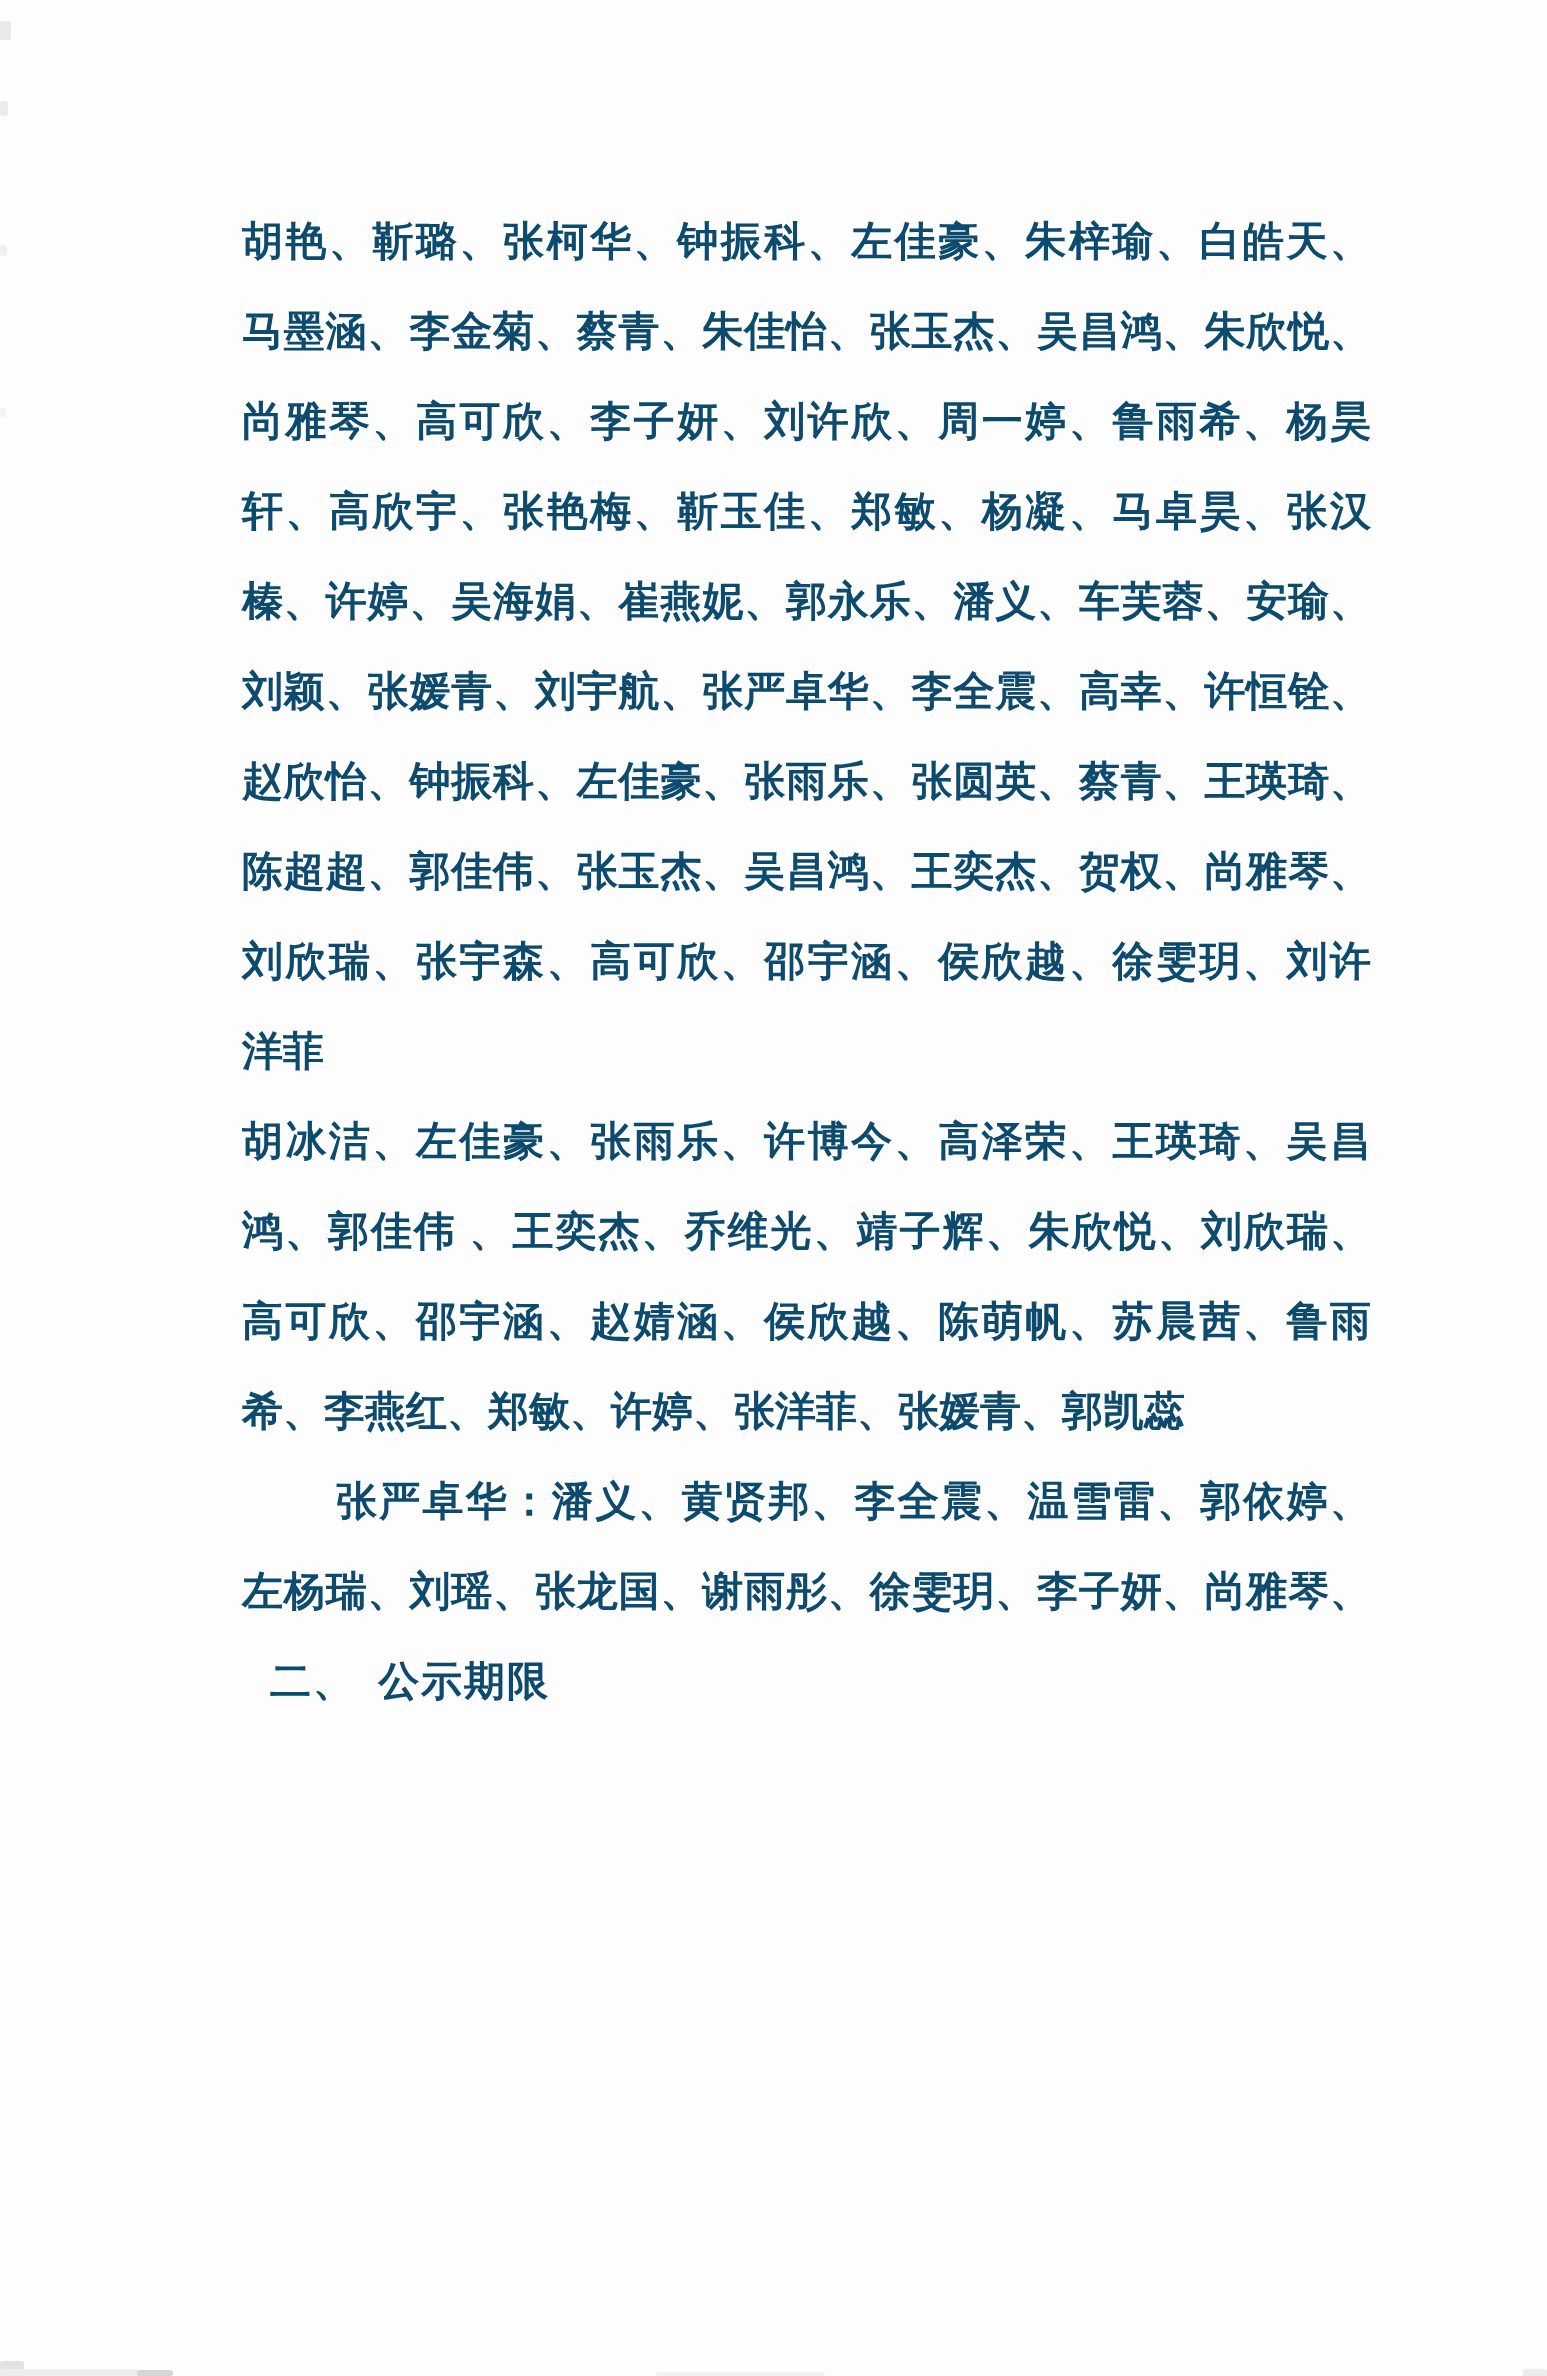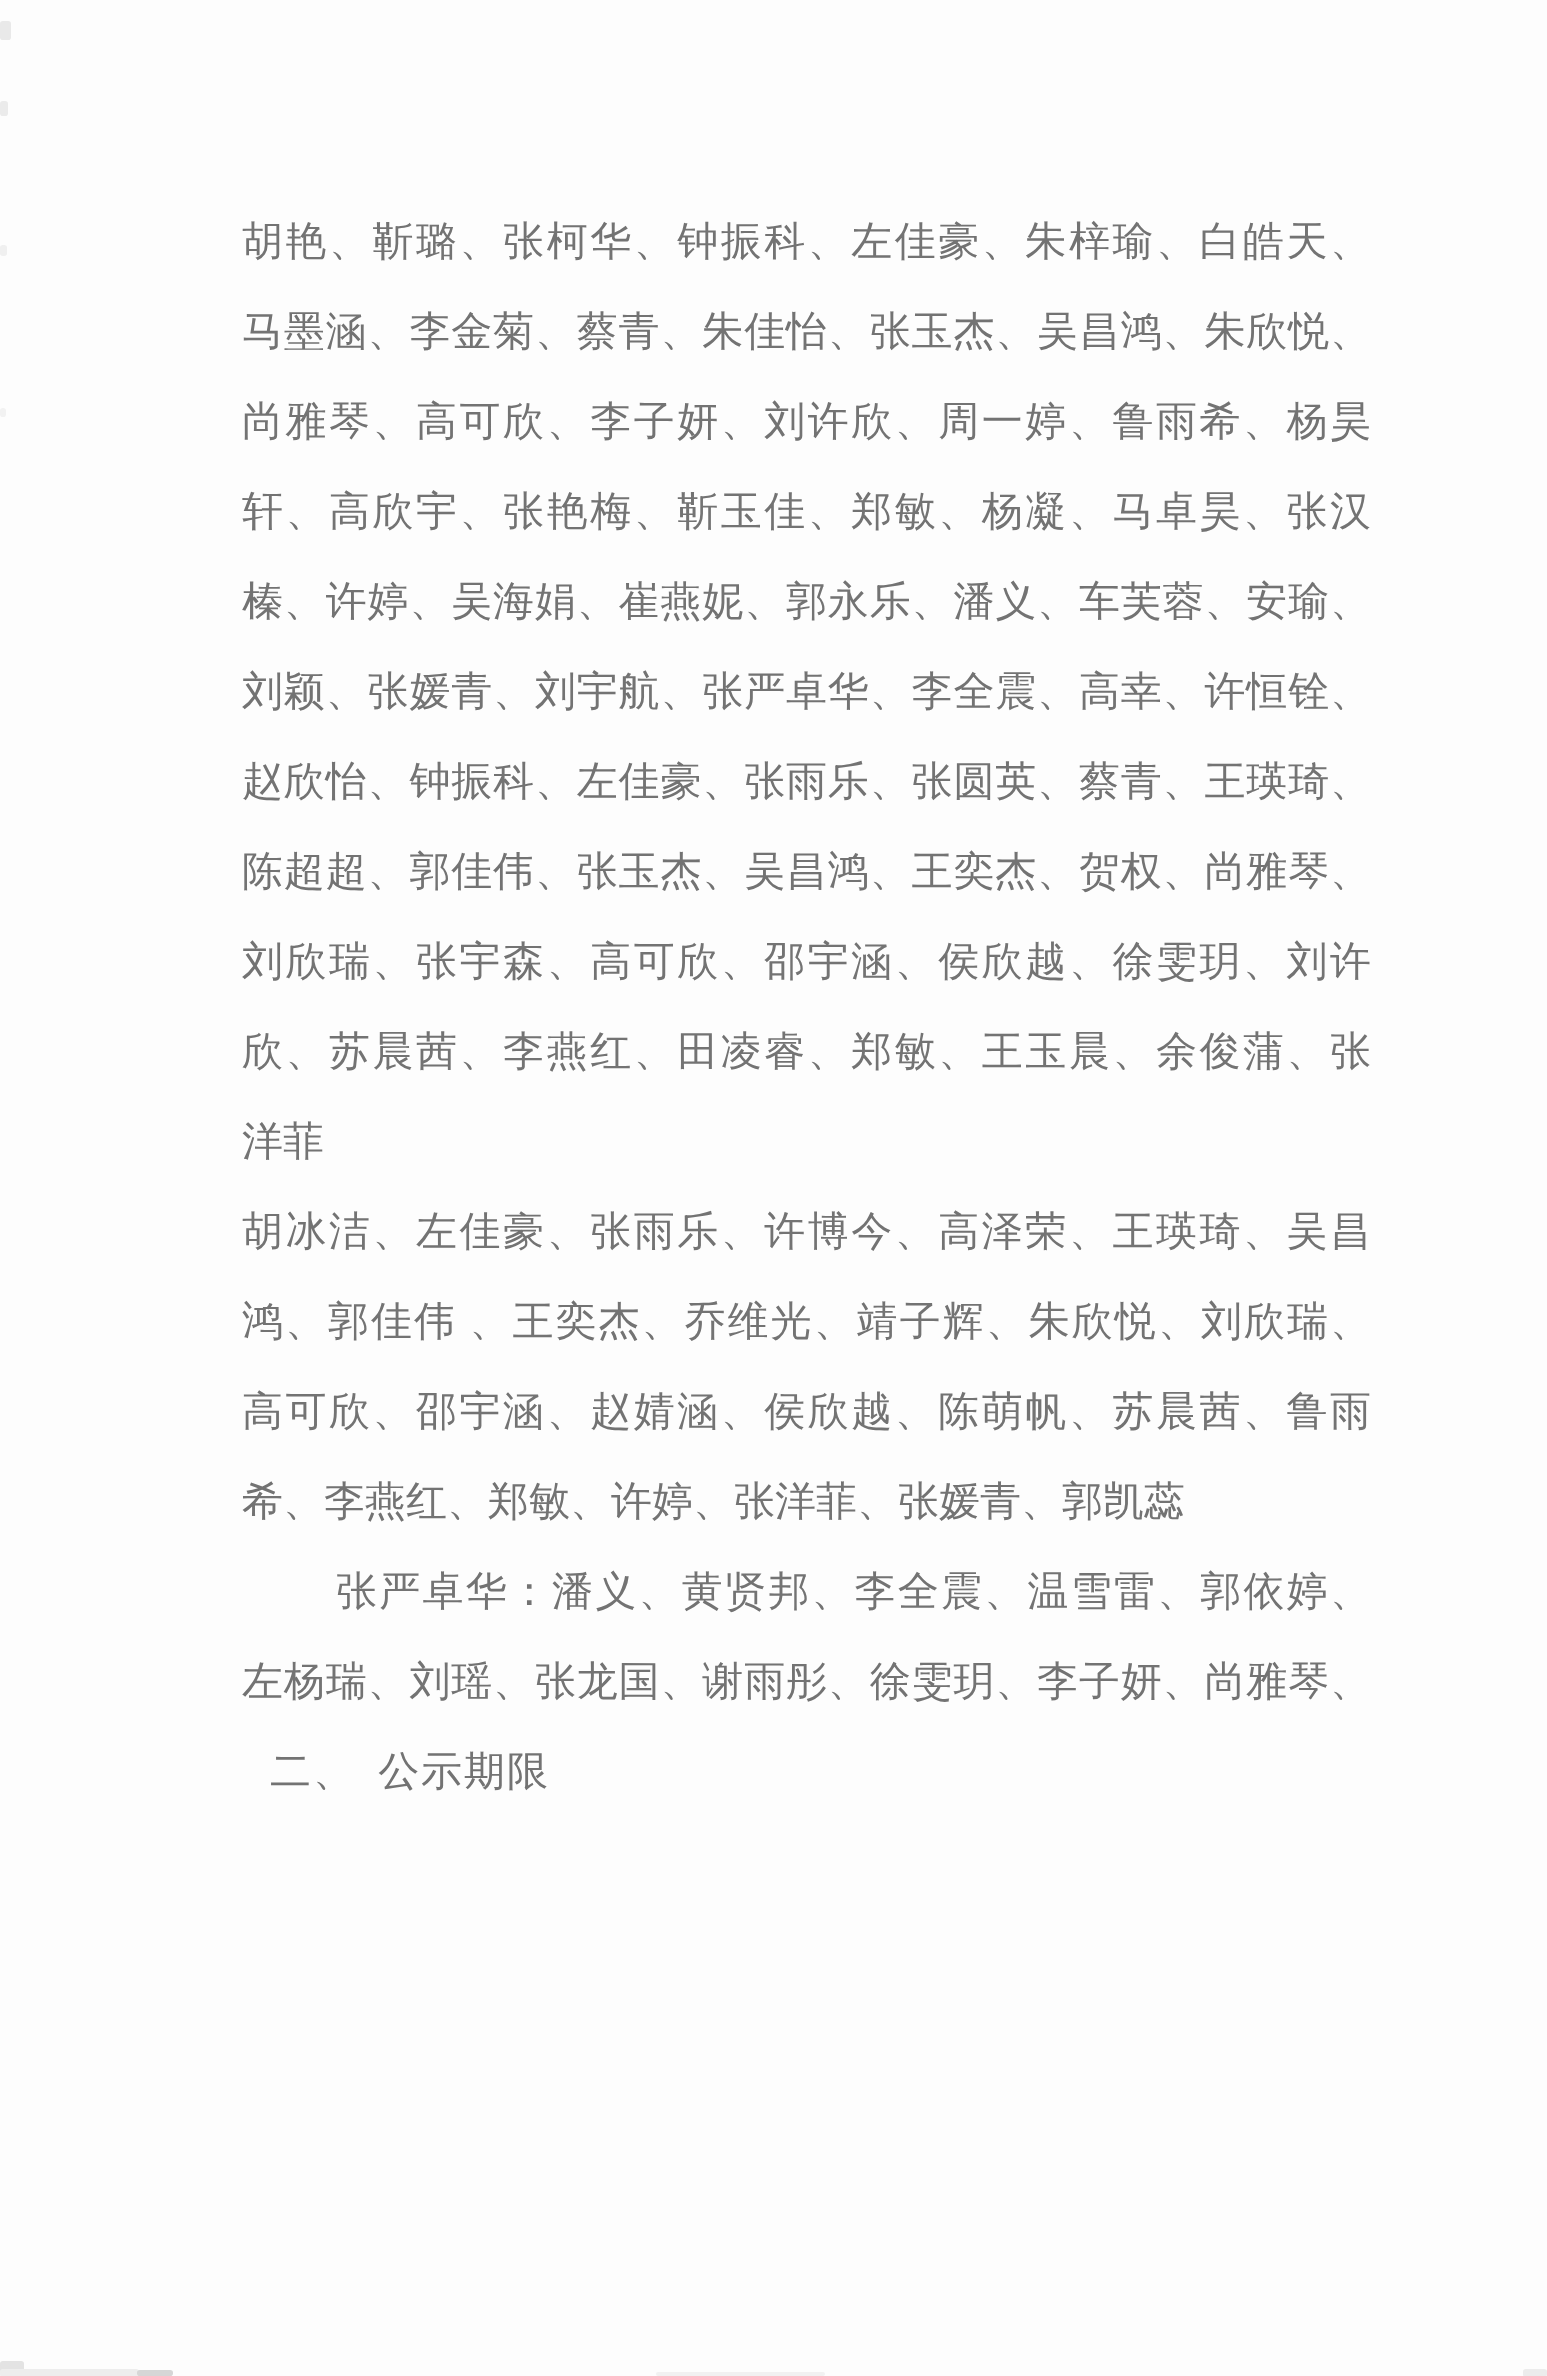"胡艳、靳璐、张柯华、钟振科、左佳豪、朱梓瑜、白皓天、" div.doc { color: #737373 -> #0c4a6e; font-weight: none -> bold }
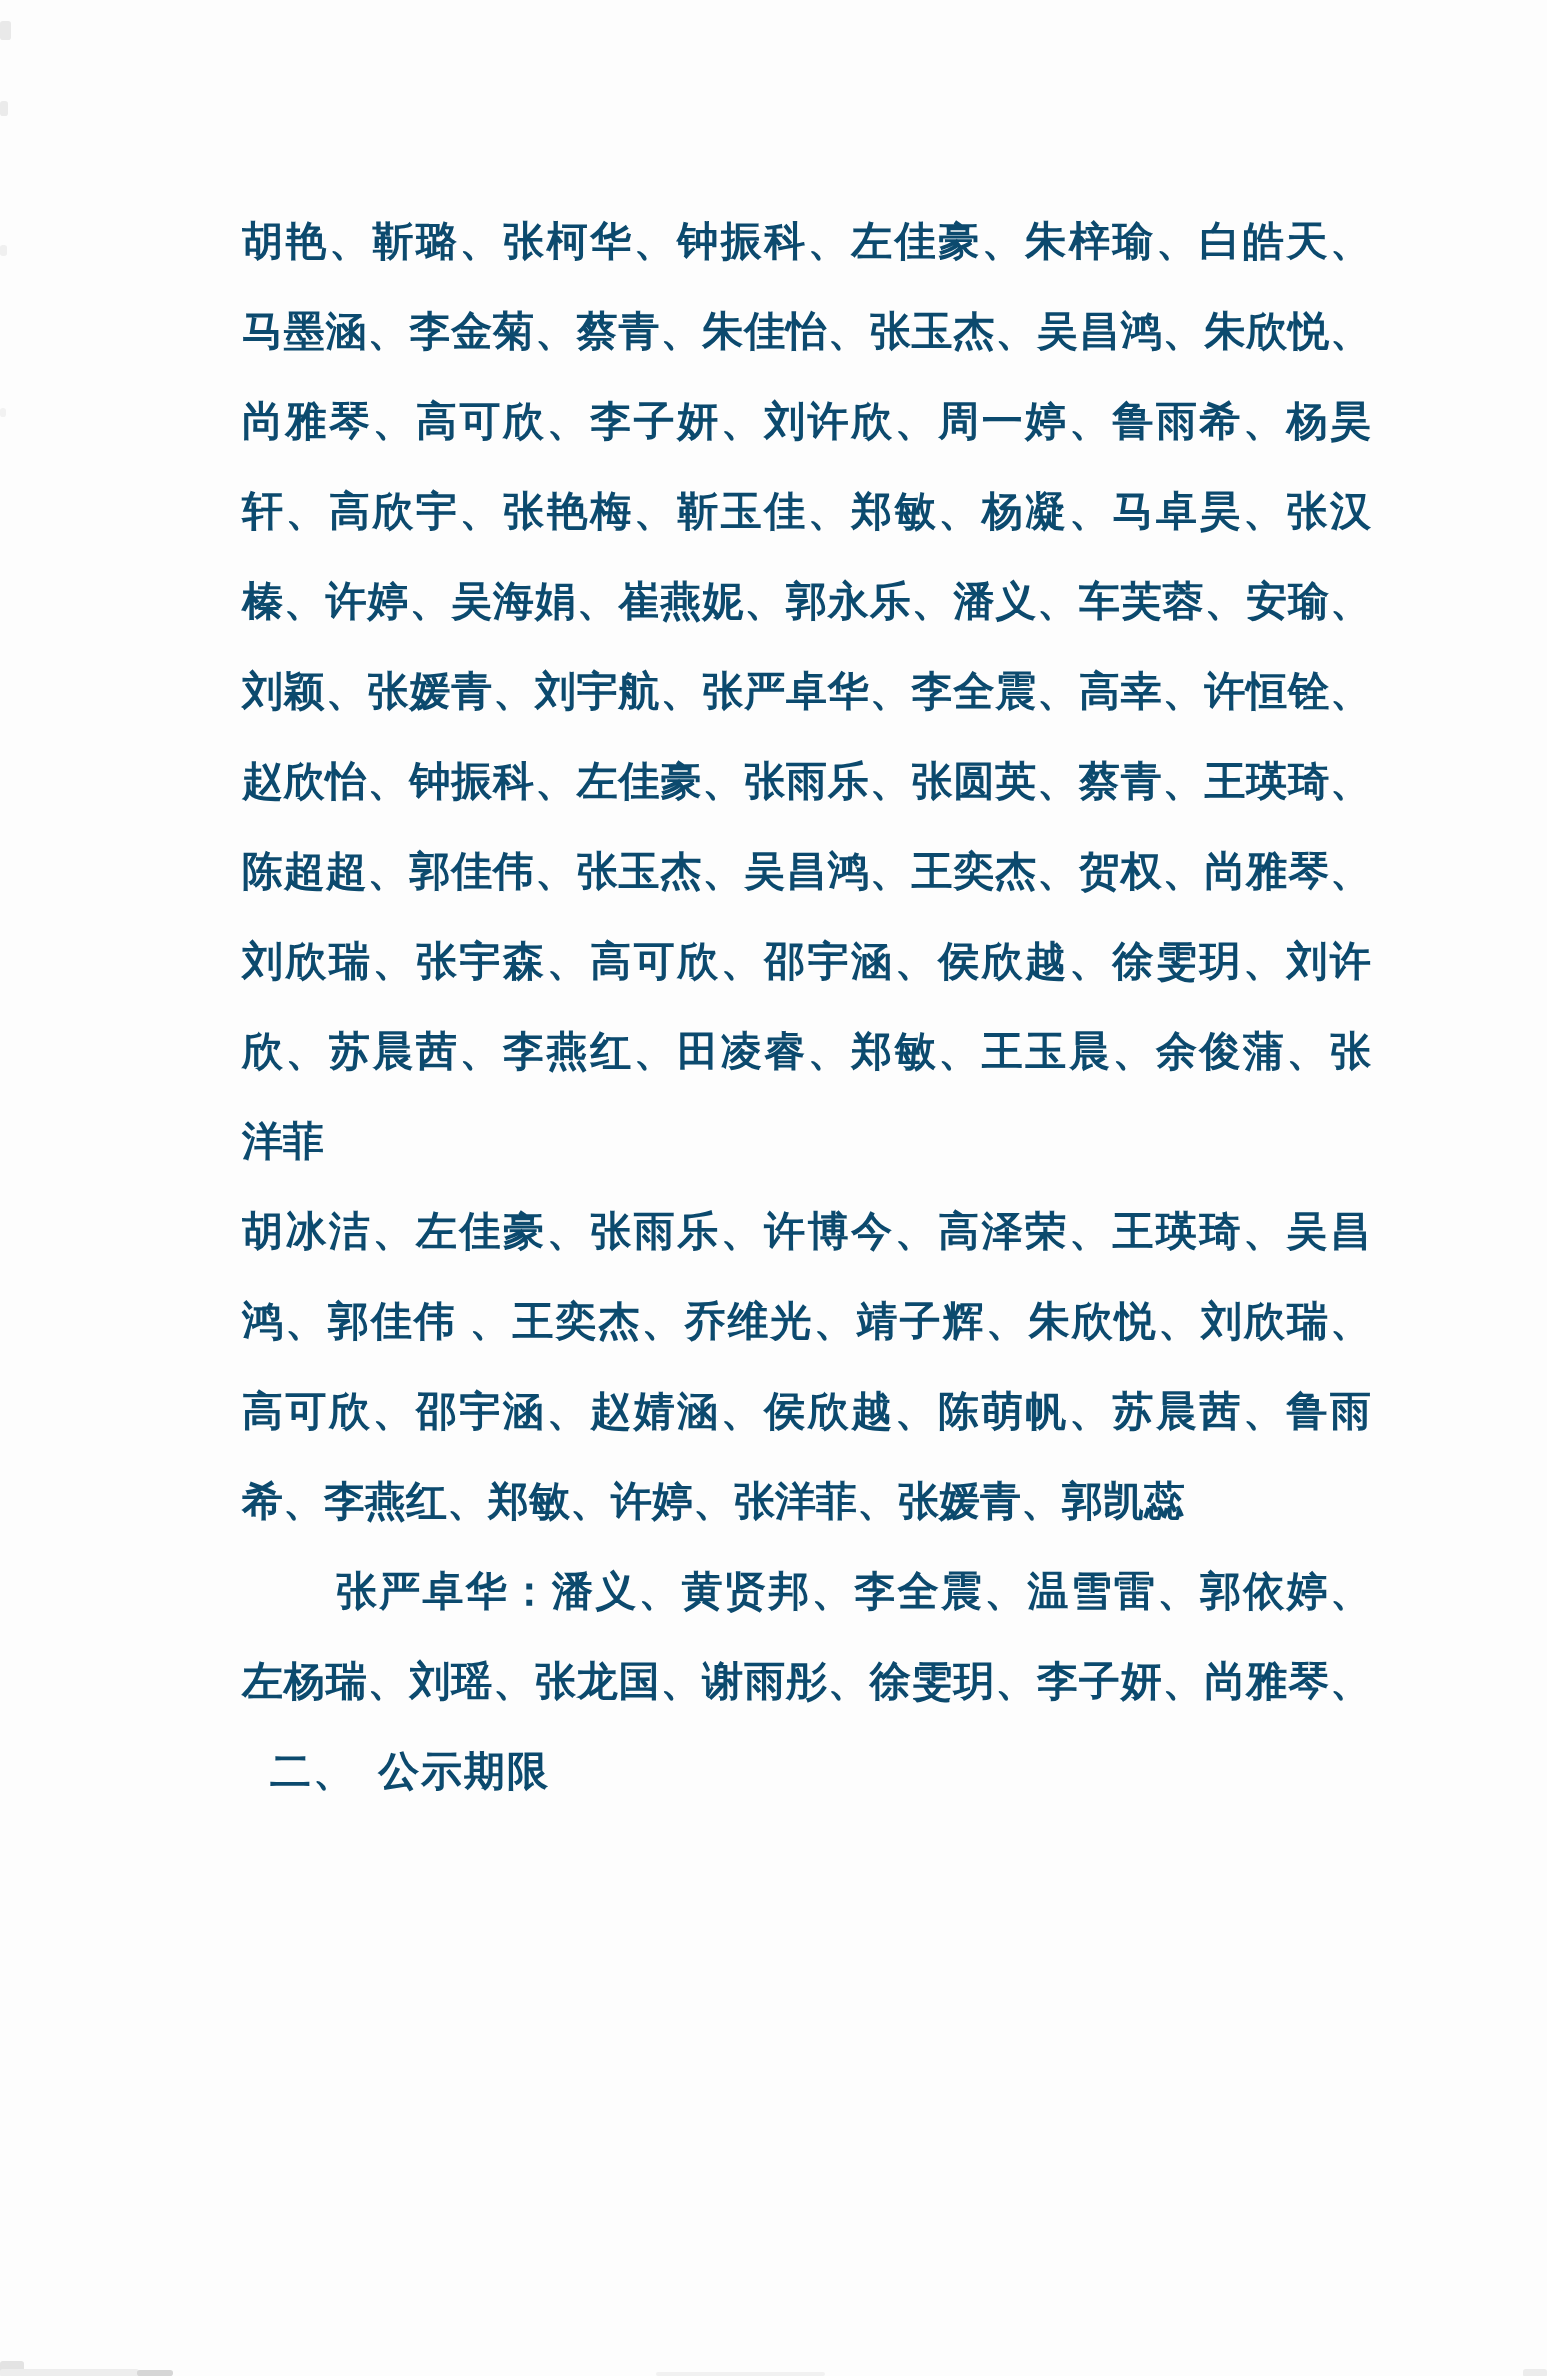"欣、苏晨茜、李燕红、田凌睿、郑敏、王玉晨、余俊蒲、张" div.line { html: <div>欣、苏晨茜、李燕红、田凌睿、郑敏、王玉晨、余俊蒲、张</div> -> none }
